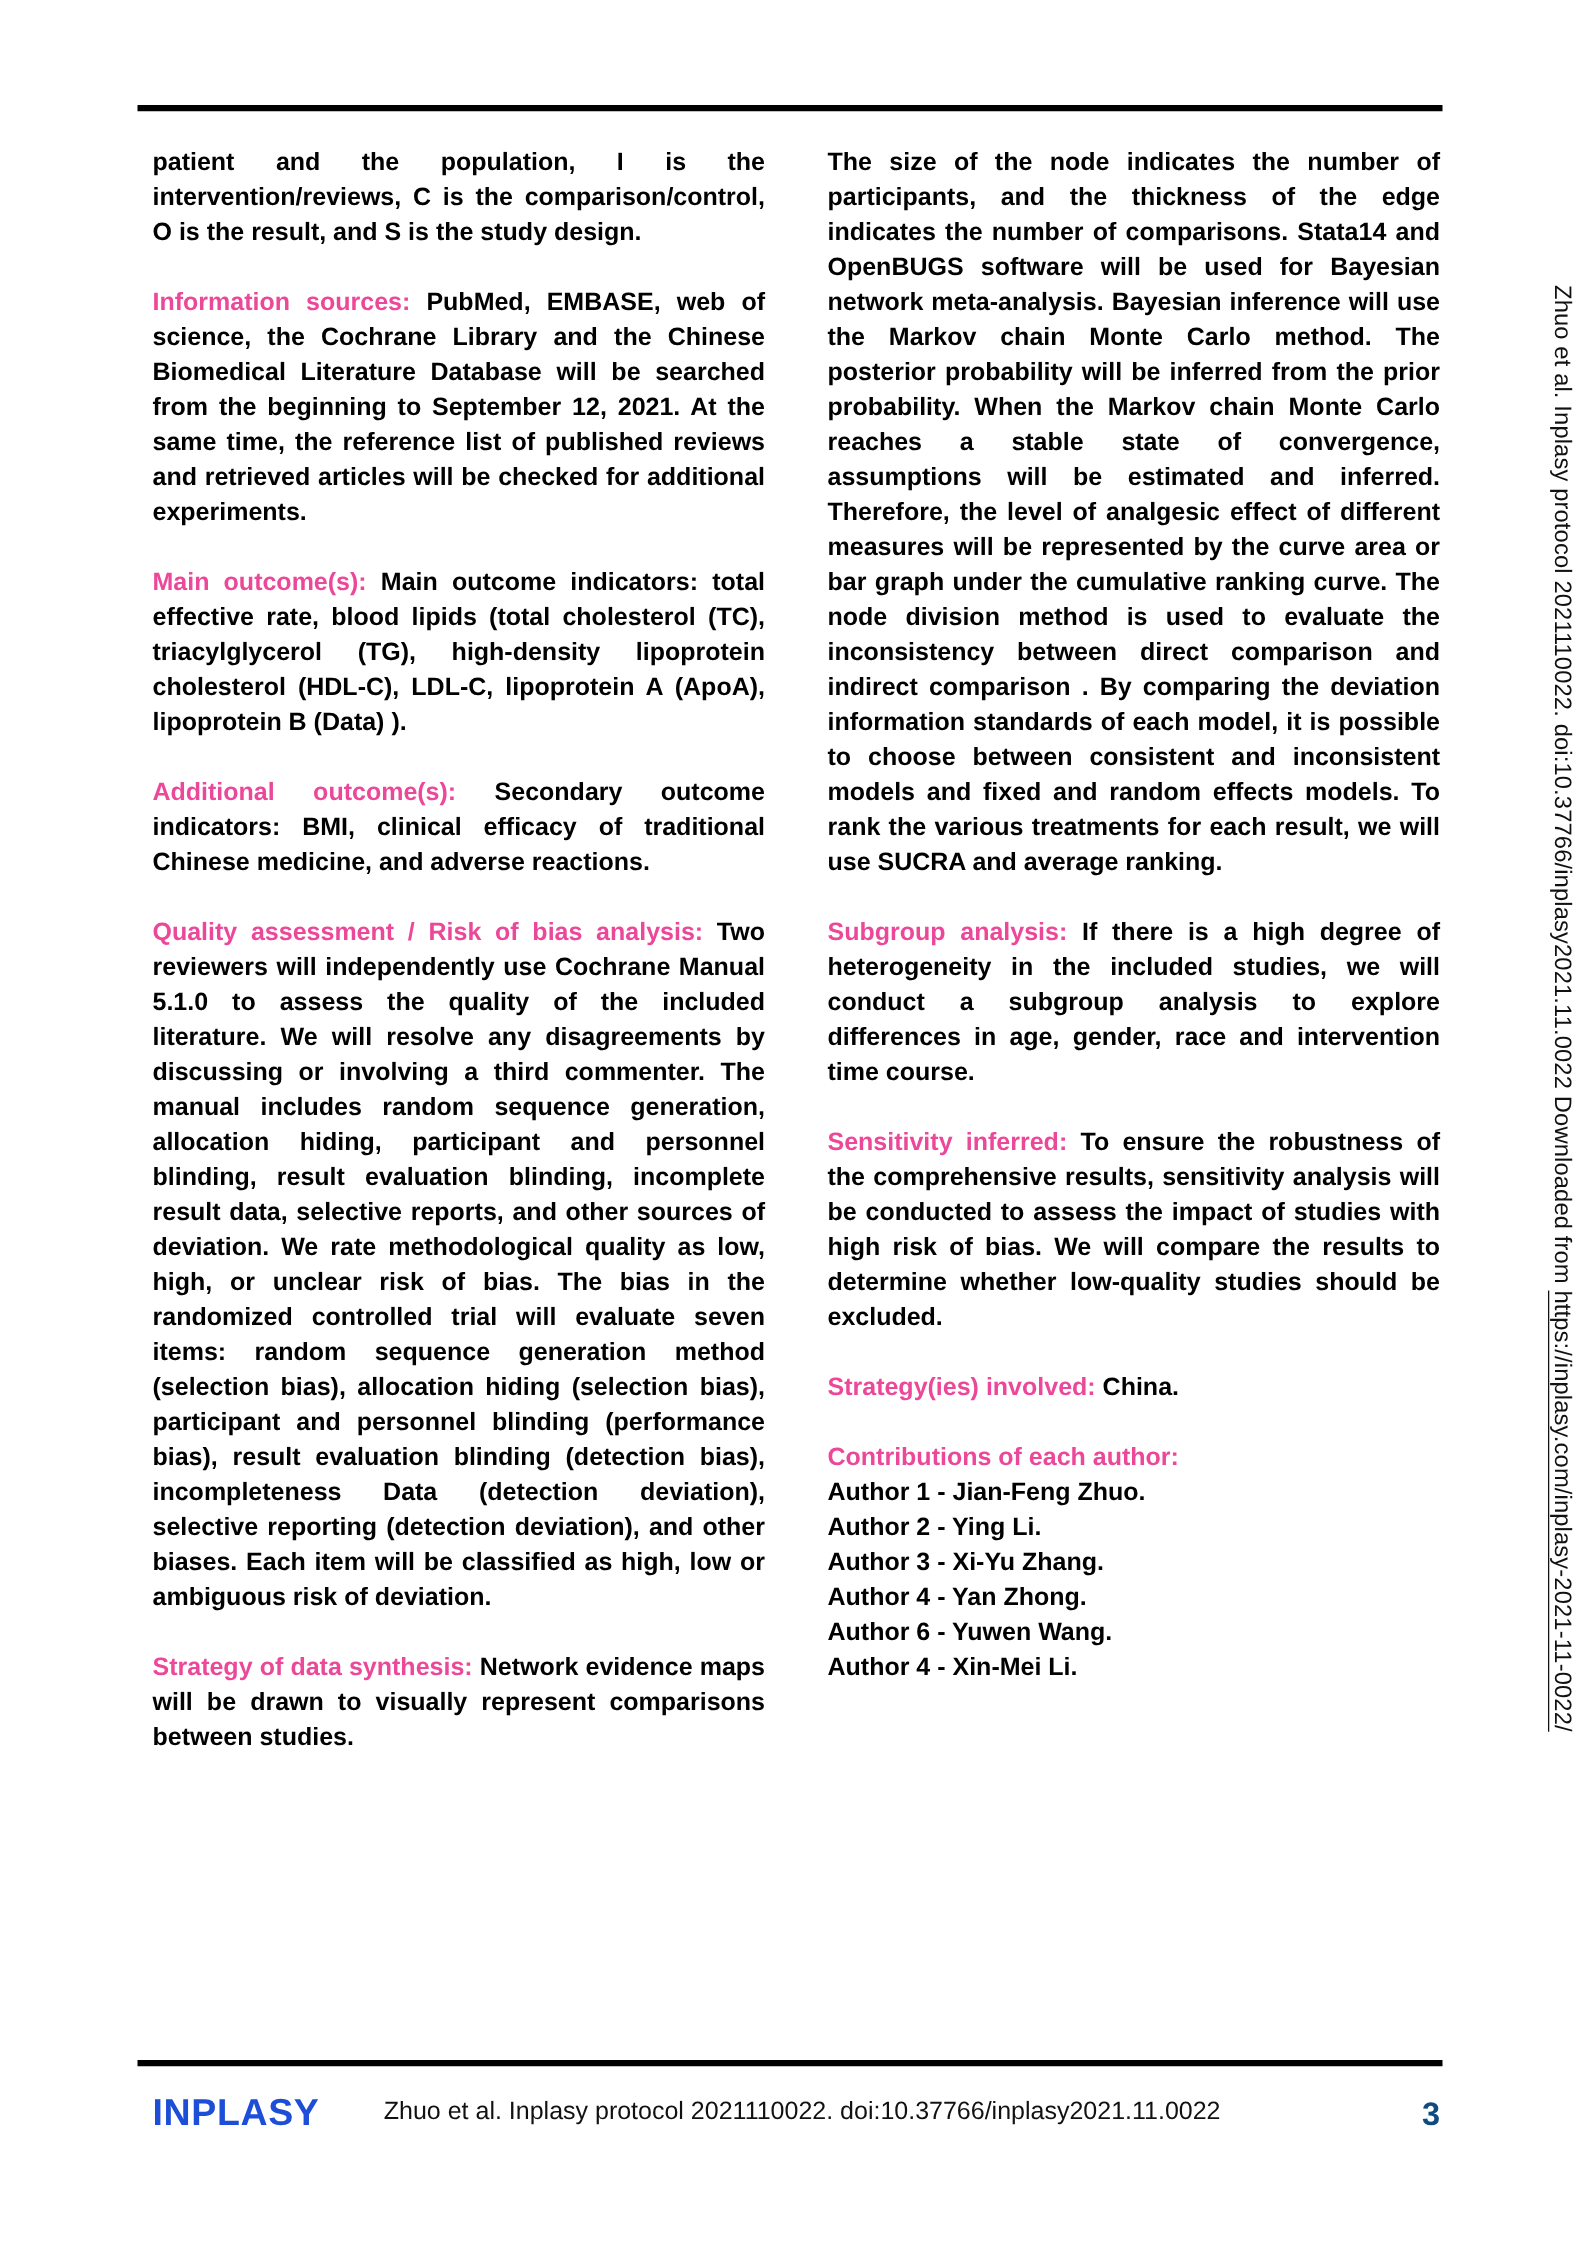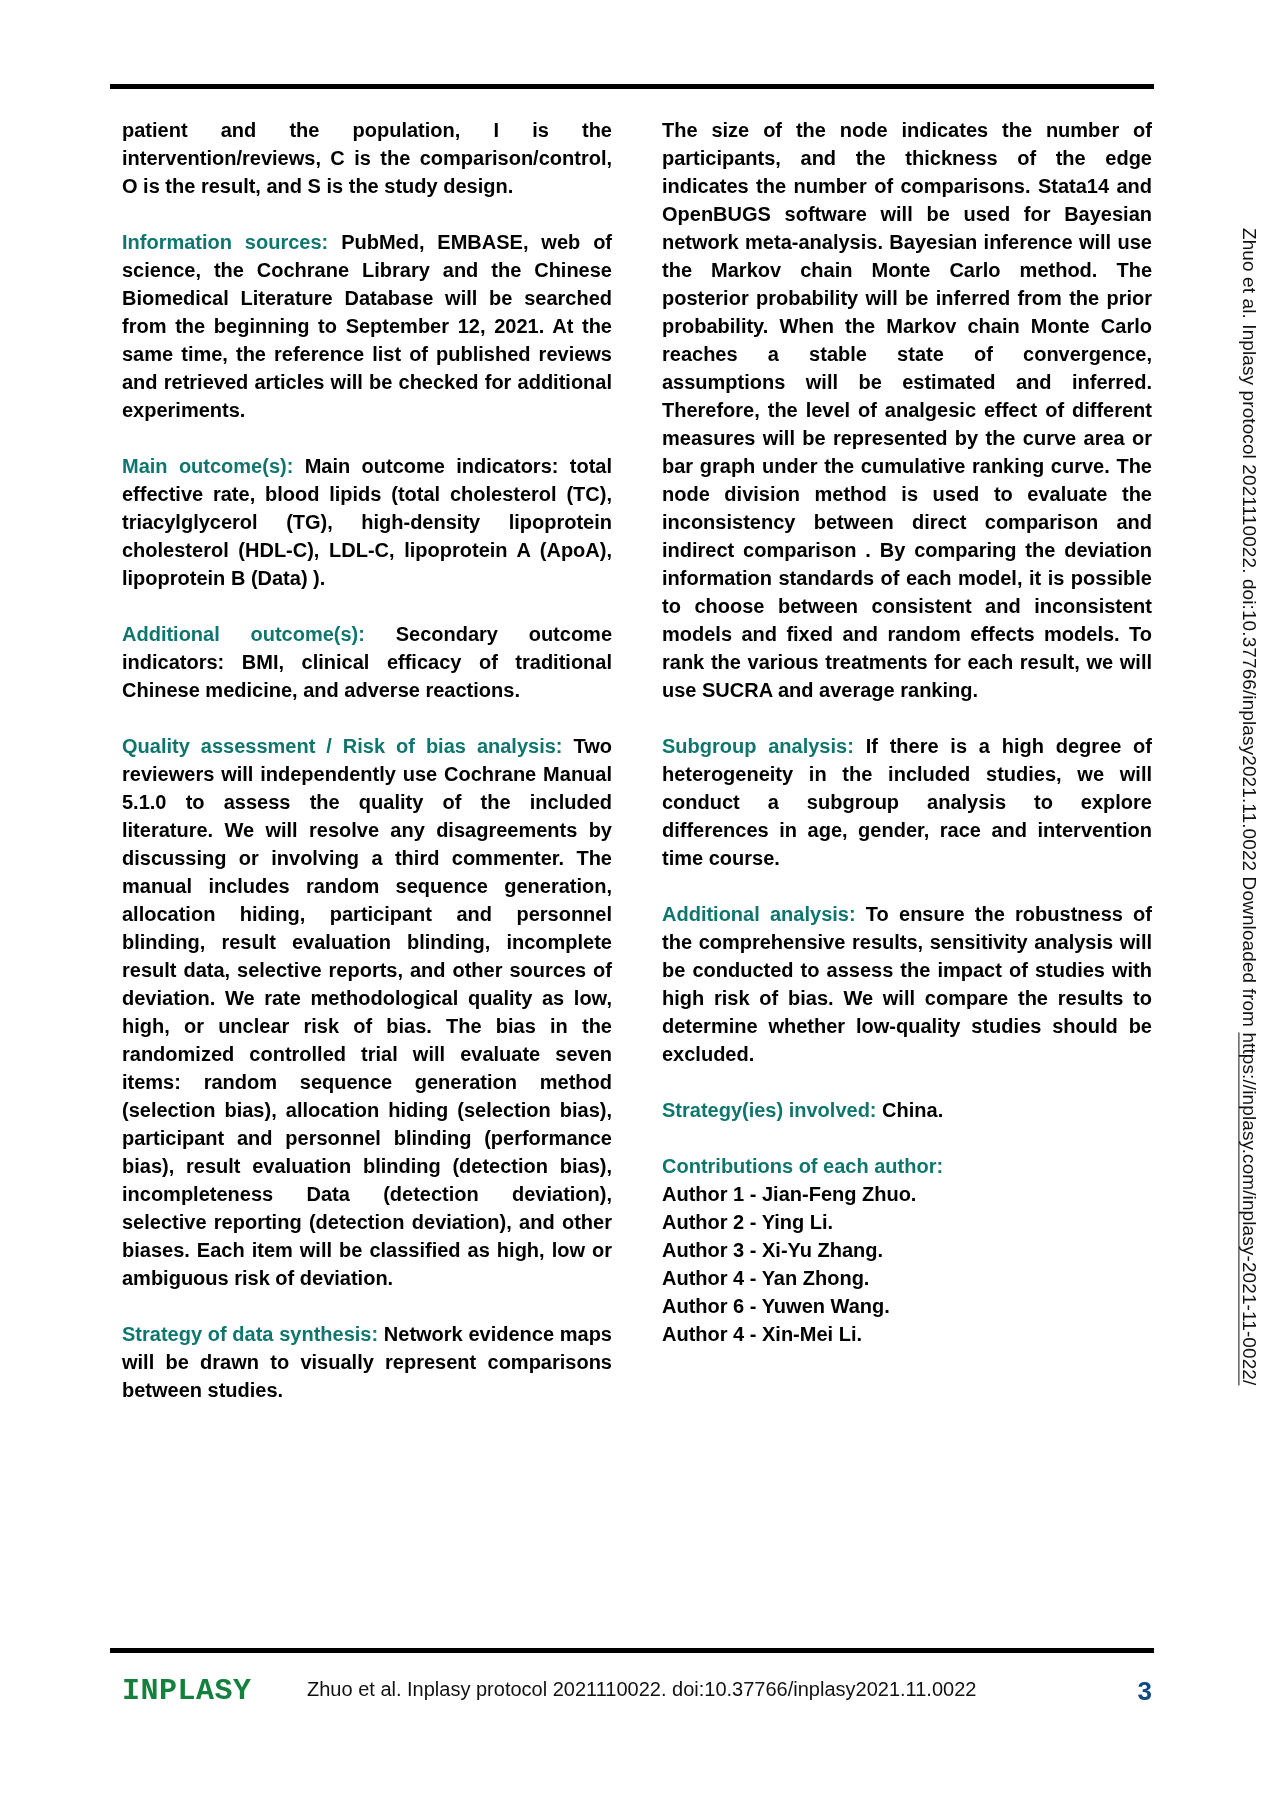"Information sources:" .label { color: #0f766e -> #ec4899 }
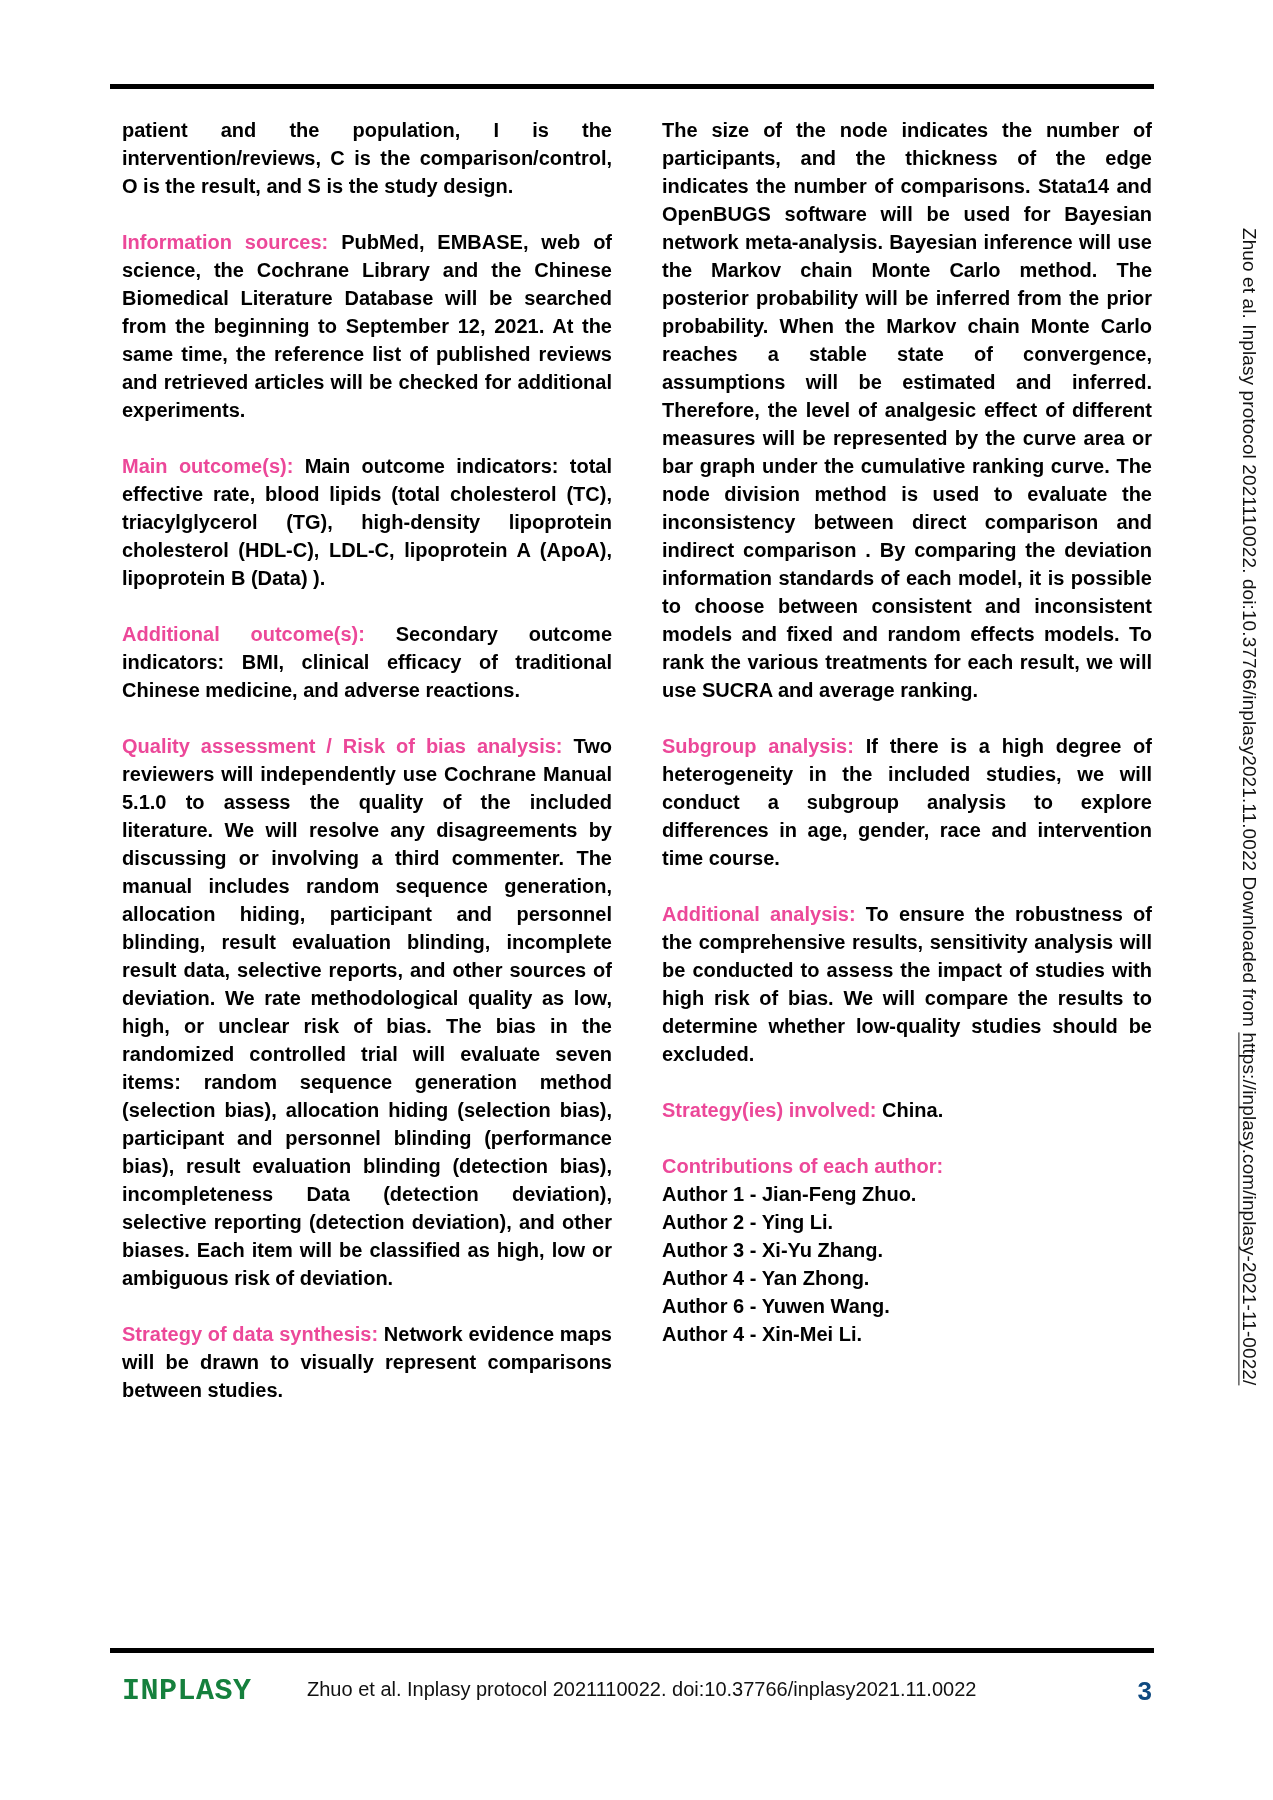"Additional analysis:" span.label { text: Additional analysis -> Sensitivity inferred }
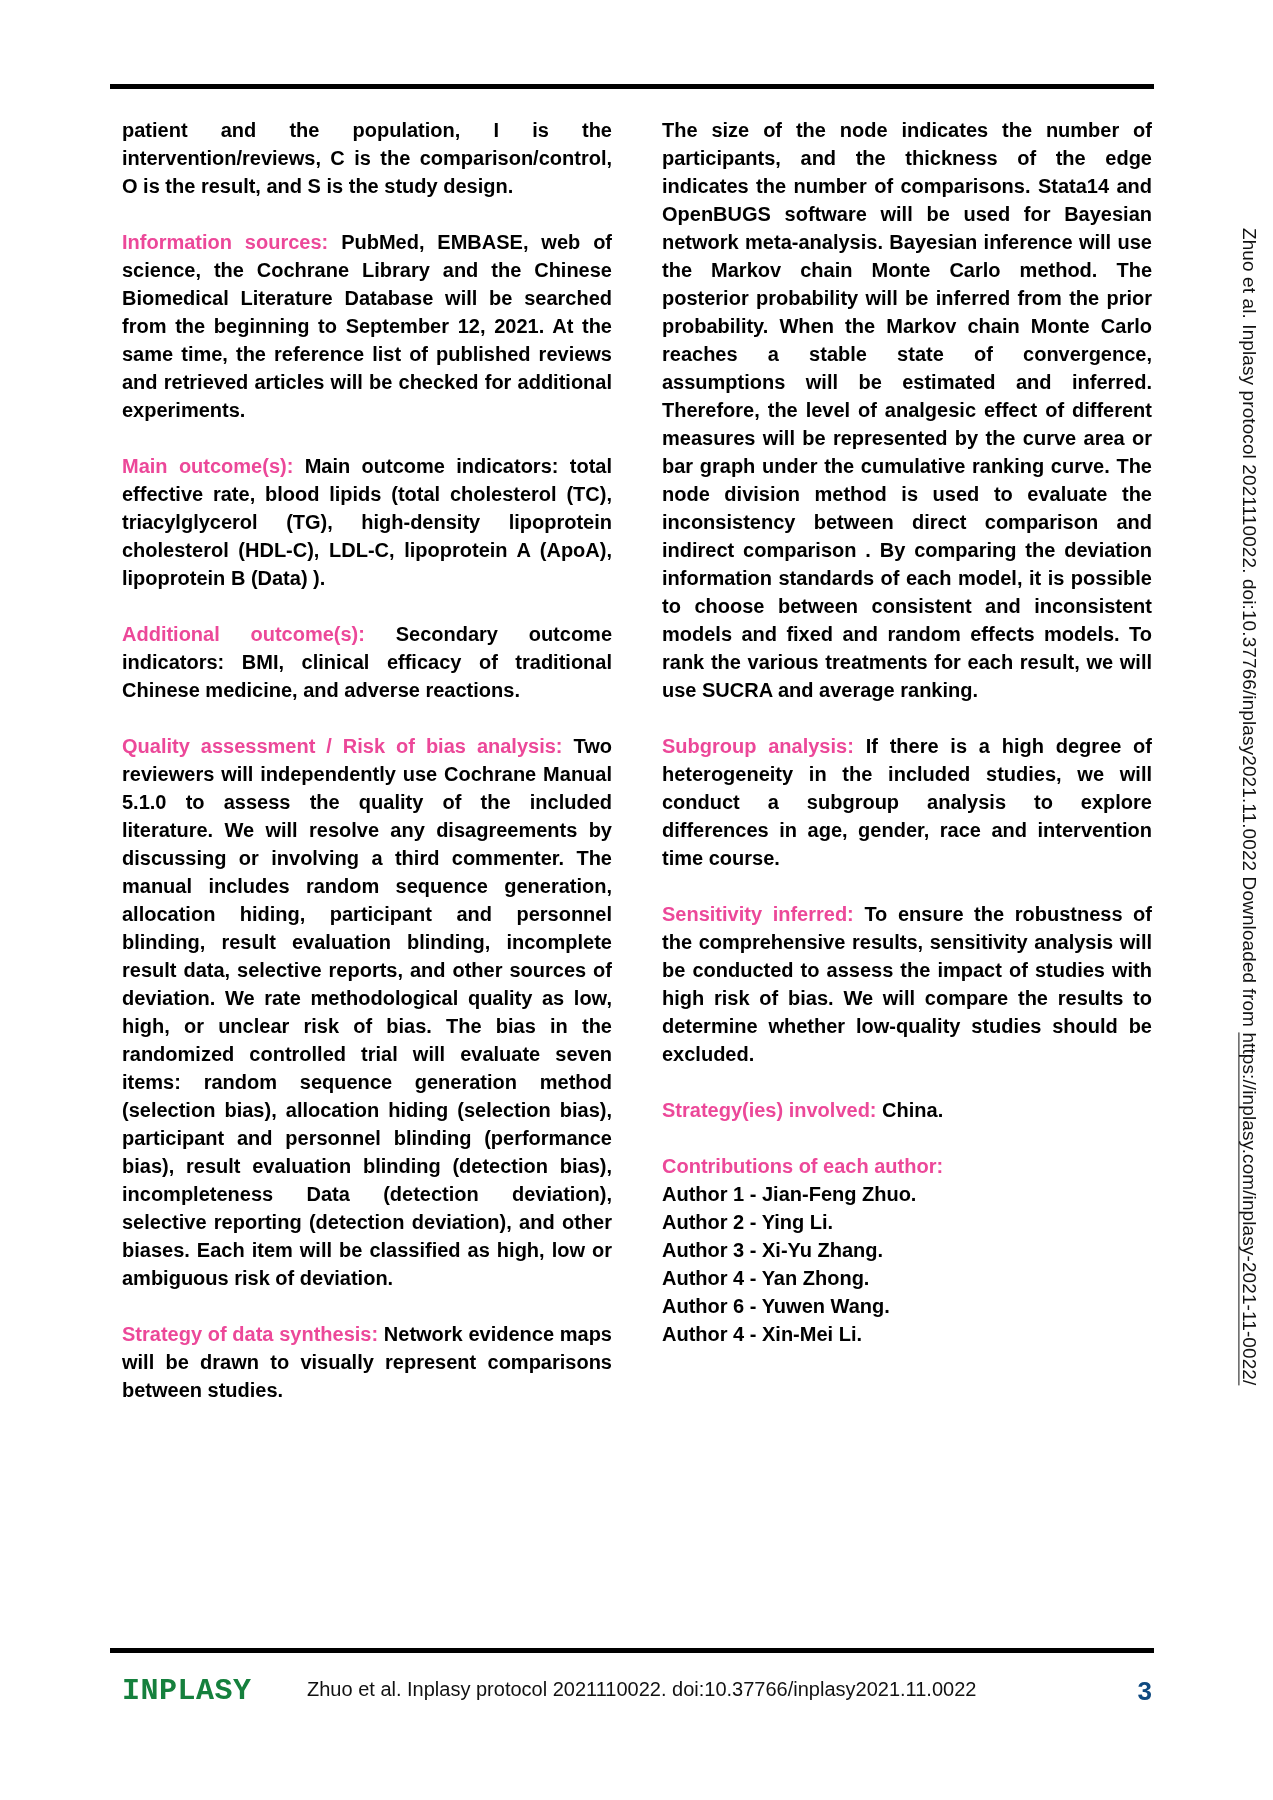"INPLASY" .brand { color: #15803d -> #1d4ed8; font-family: Liberation Mono, monospace -> none }
